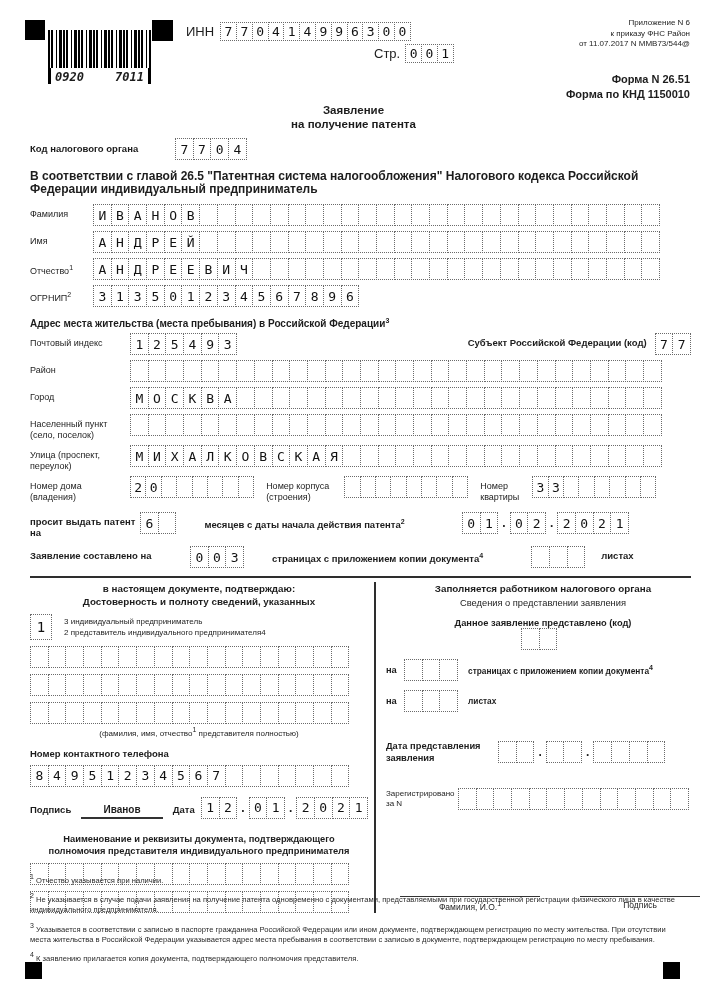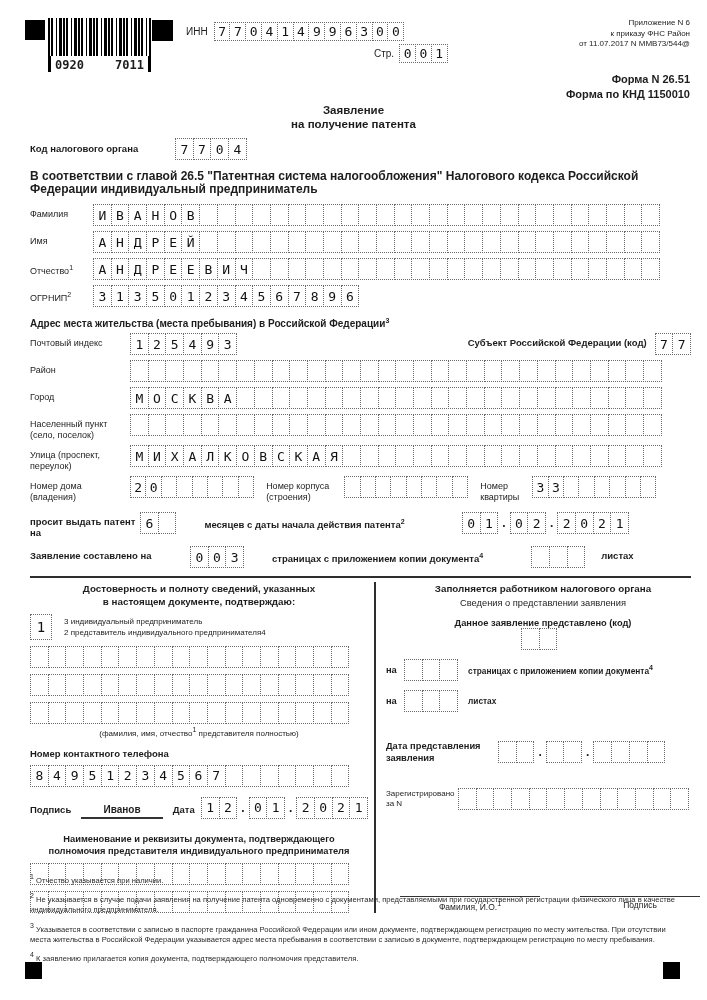"ИНН" .hdr-lbl { font-size: 10px -> 13px }
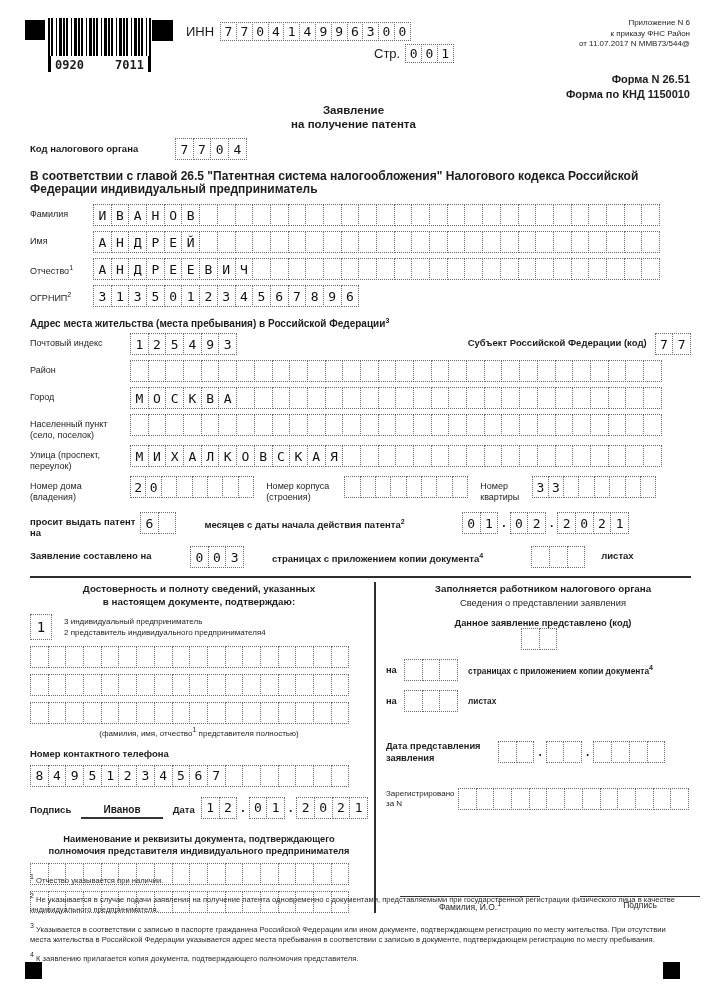"0920" .barcode { font-style: none -> italic; top: 18px -> 30px }
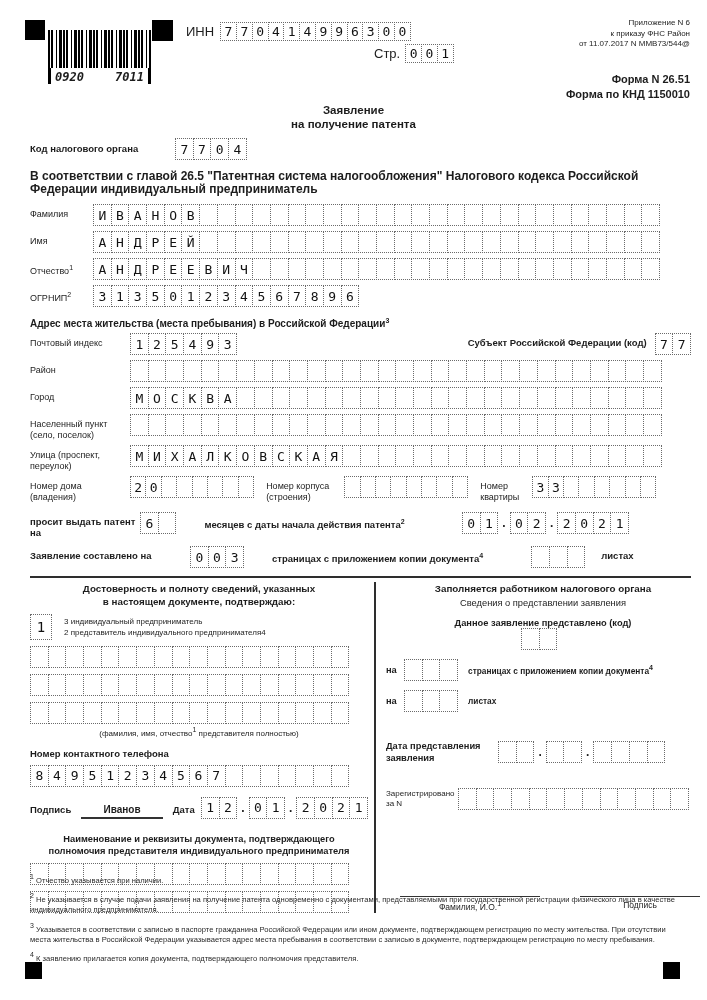"Достоверность и полноту сведений," div { order: before "в настоящем документе, подтверждаю:" -> after "в настоящем документе, подтверждаю:" }
